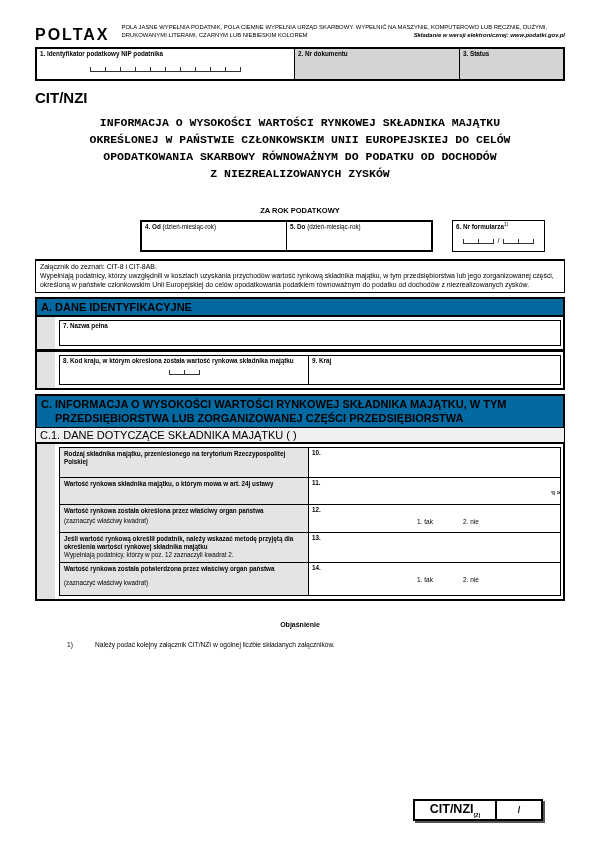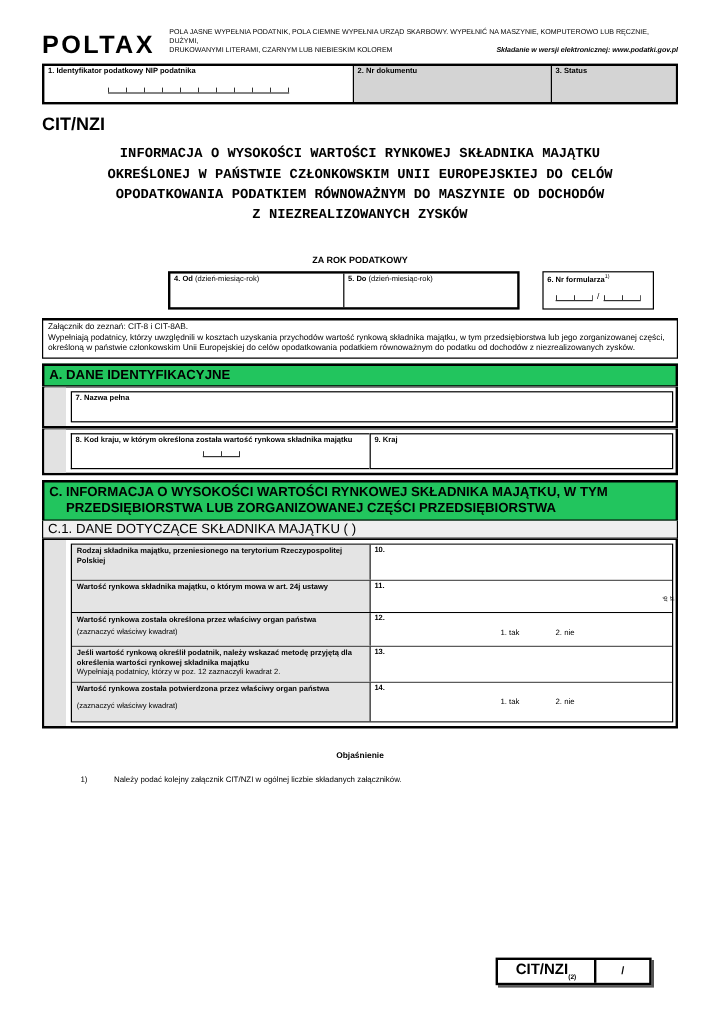"POLTAX" .logo { font-size: 21px -> 16px }
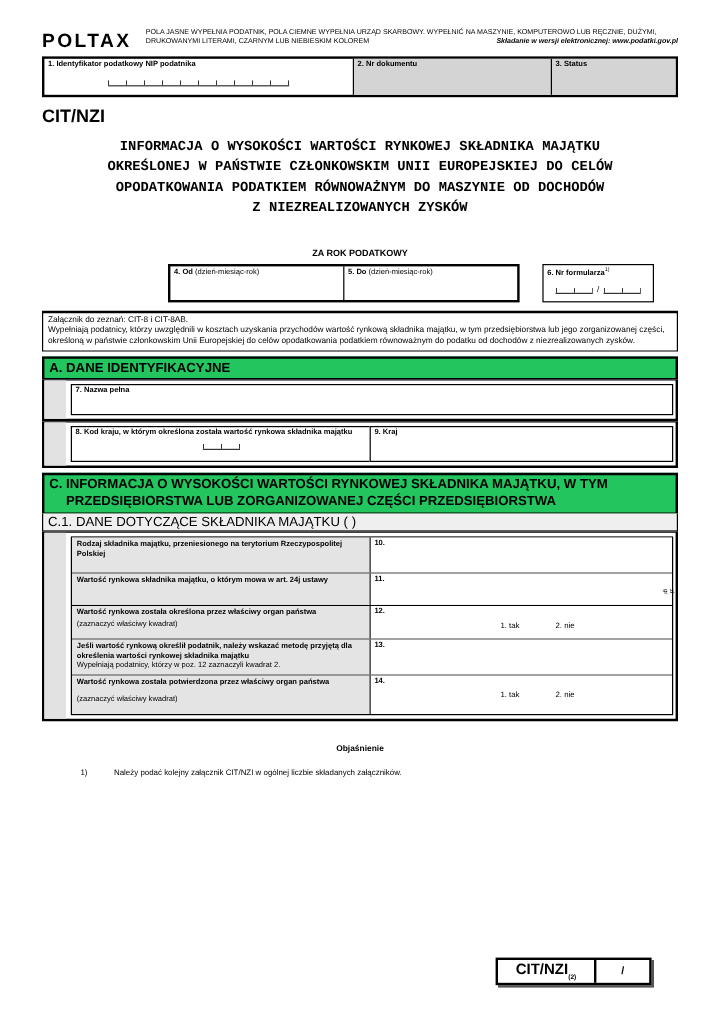"OPODATKOWANIA PODATKIEM RÓWNOWAŻNYM DO" div { text: PODATKIEM RÓWNOWAŻNYM DO MASZYNIE -> SKARBOWY RÓWNOWAŻNYM DO PODATKU }
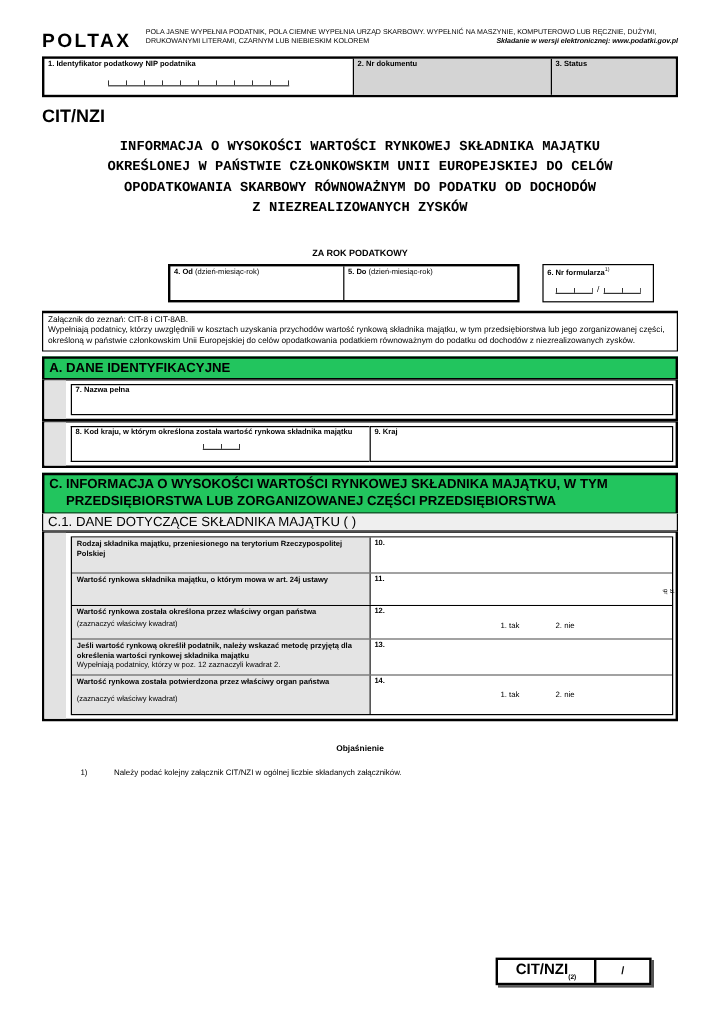"A. DANE IDENTYFIKACYJNE" .section-bar { background: #22c55e -> #0369a1 }
